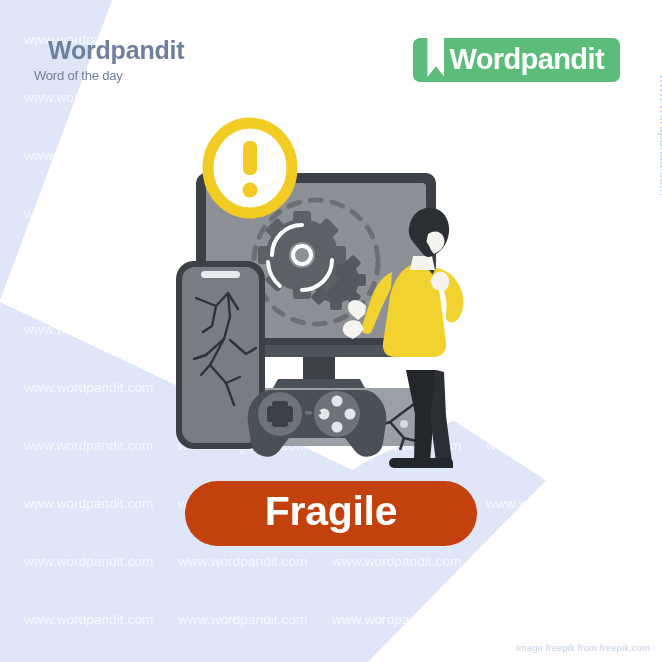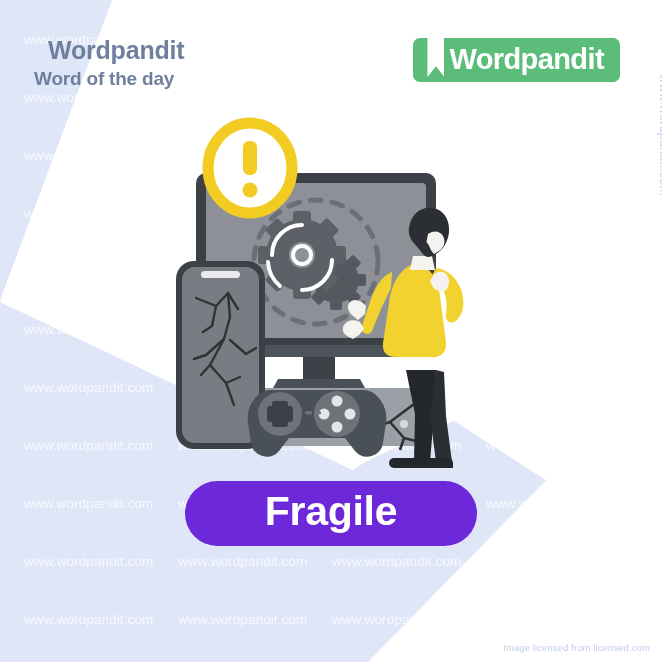"Word of the day" .hdr-sub { font-size: 19px -> 13px; font-weight: bold -> normal }
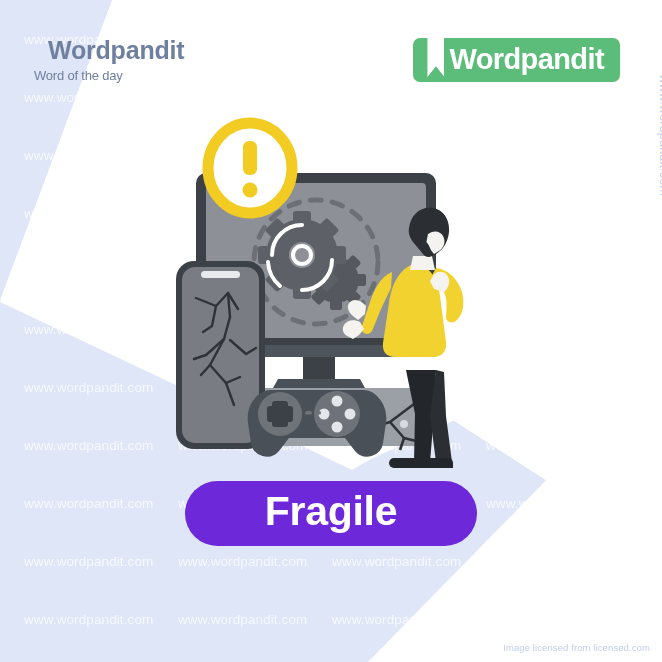"Fragile" .pill { background: #6d28d9 -> #c2410c }
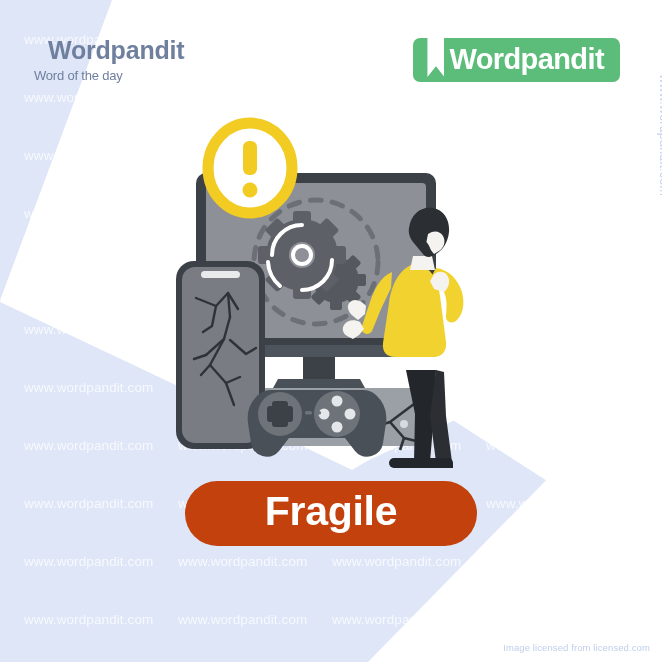"Image licensed from licensed.com" div.credit { text: licensed from licensed.com -> freepik from freepik.com }
